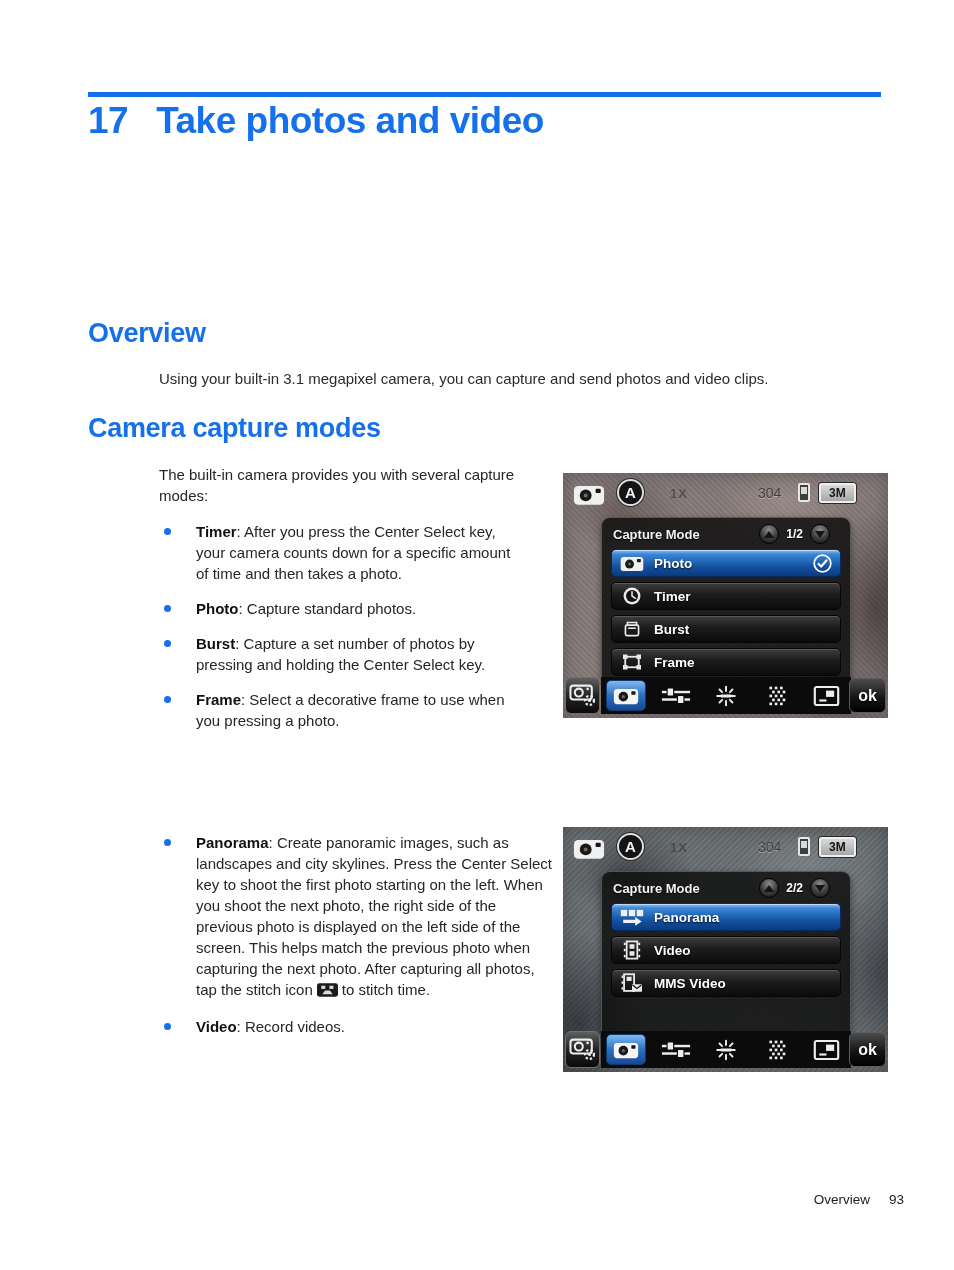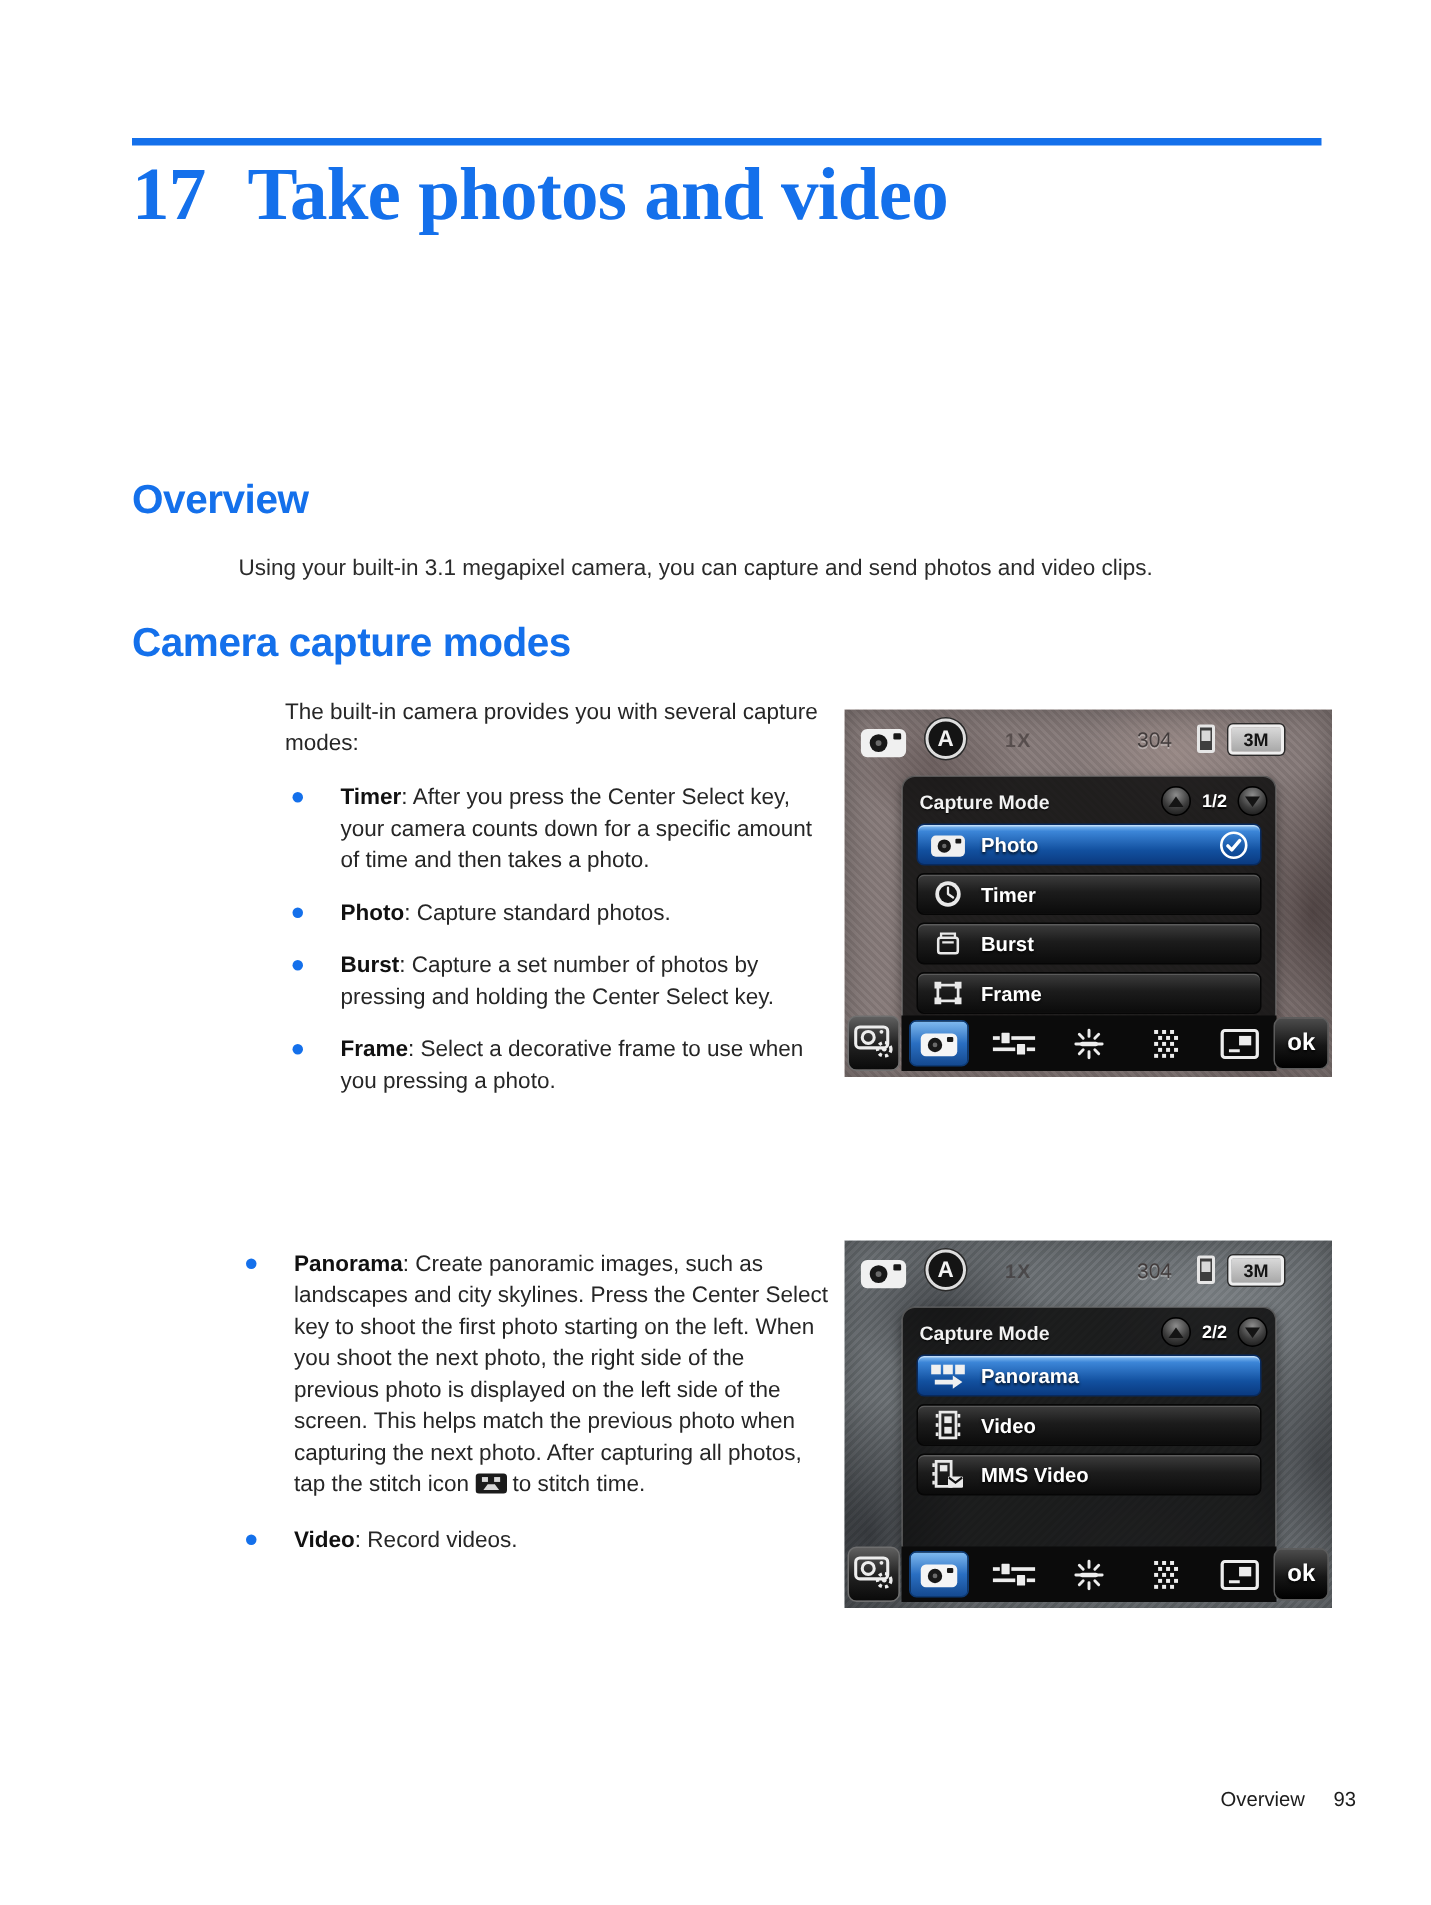"17 Take photos and video" .chapter { font-family: Liberation Serif, serif -> none; font-size: 50px -> 37px }
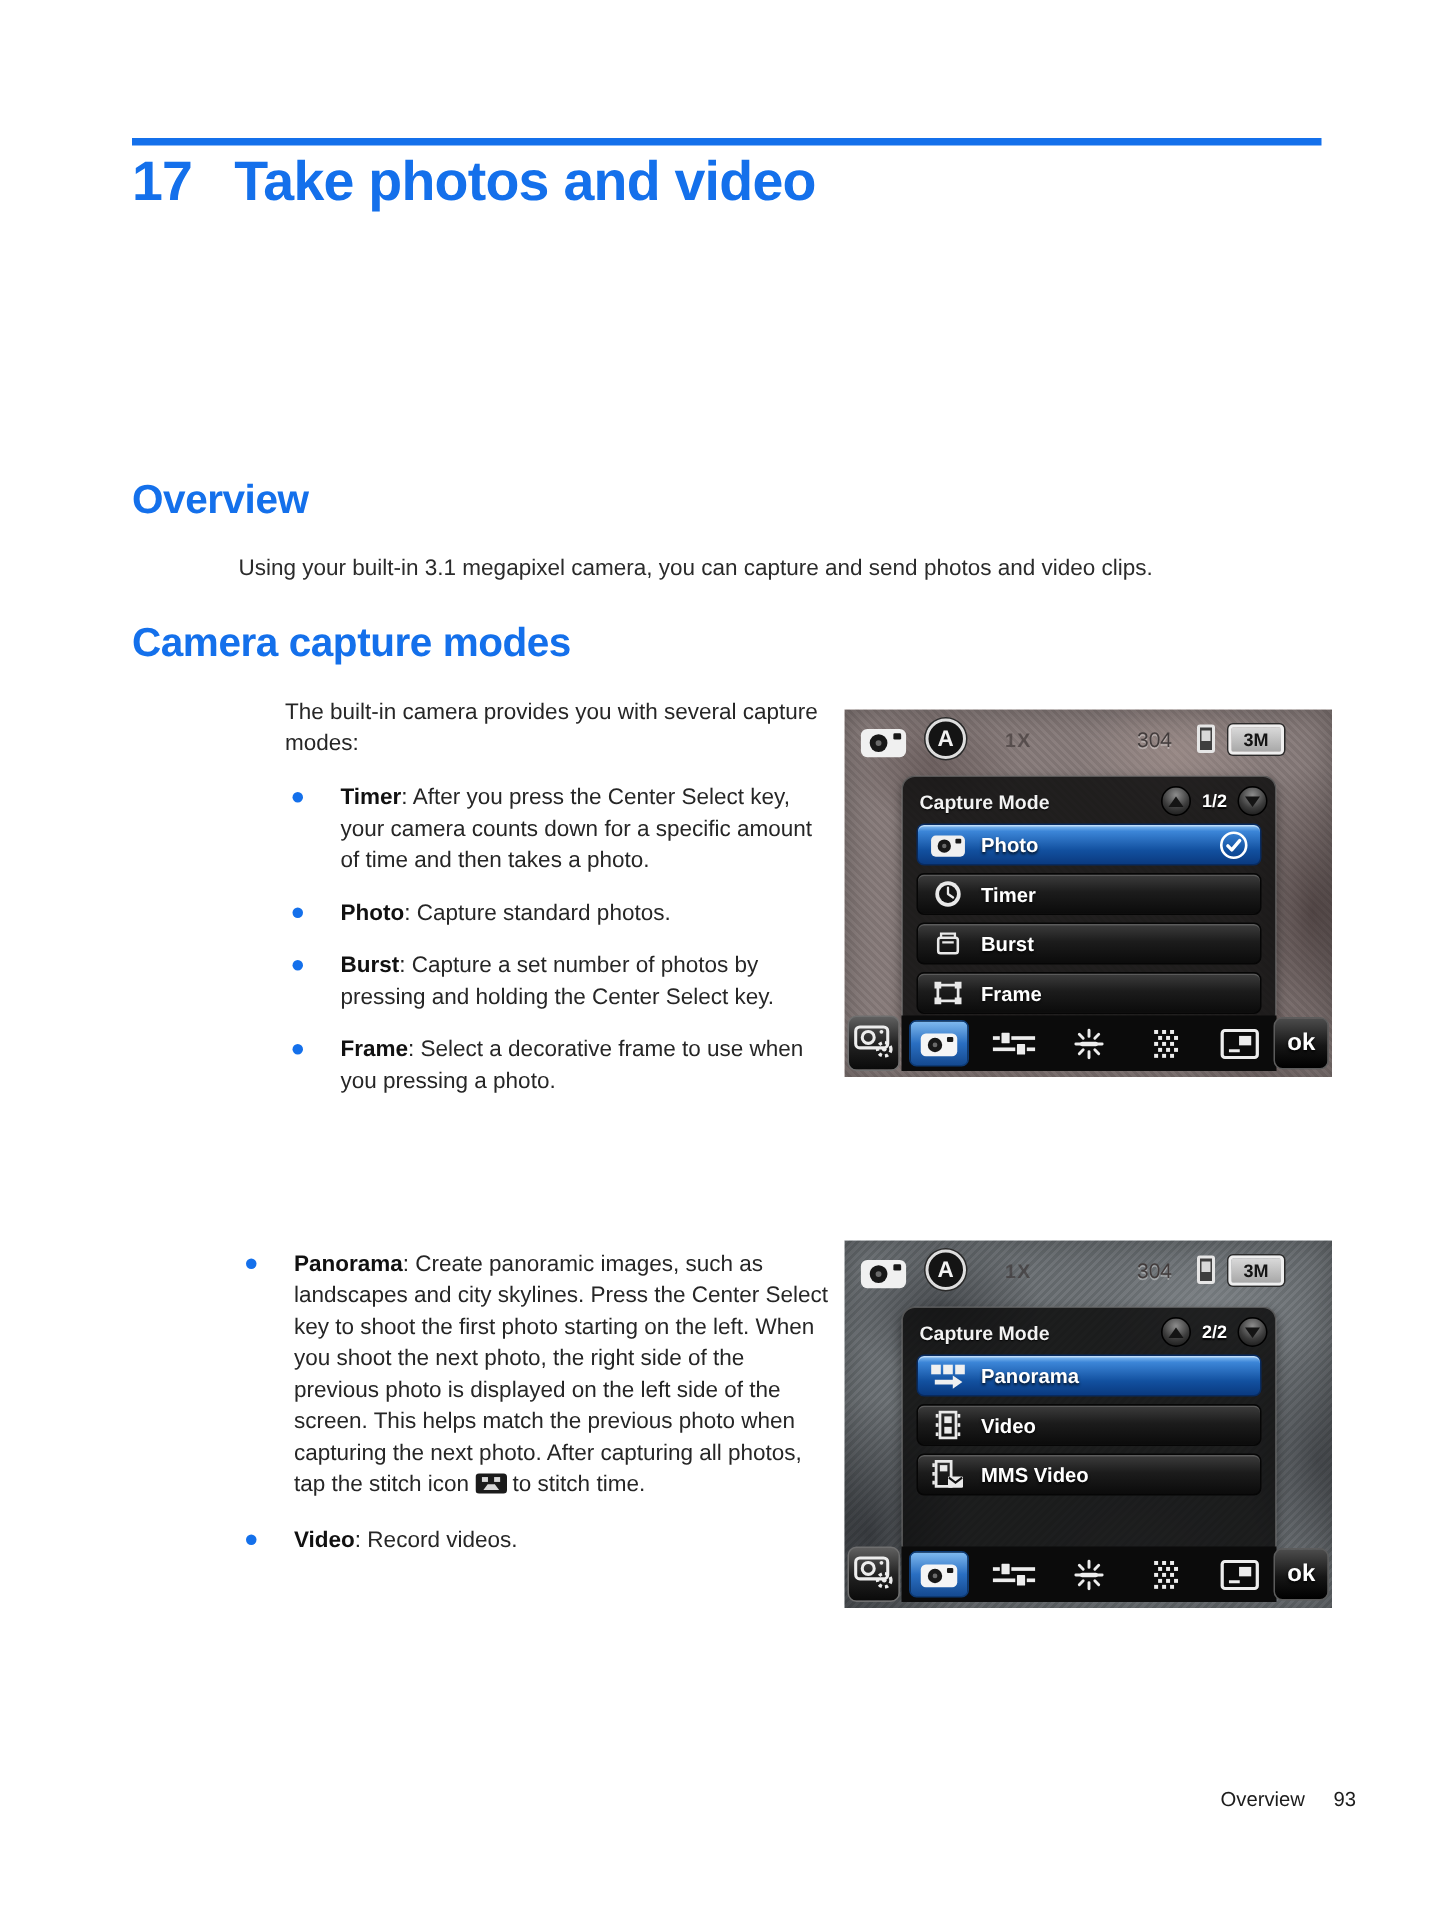"The built-in camera provides you" .list-block1 { margin-left: 31px -> none }
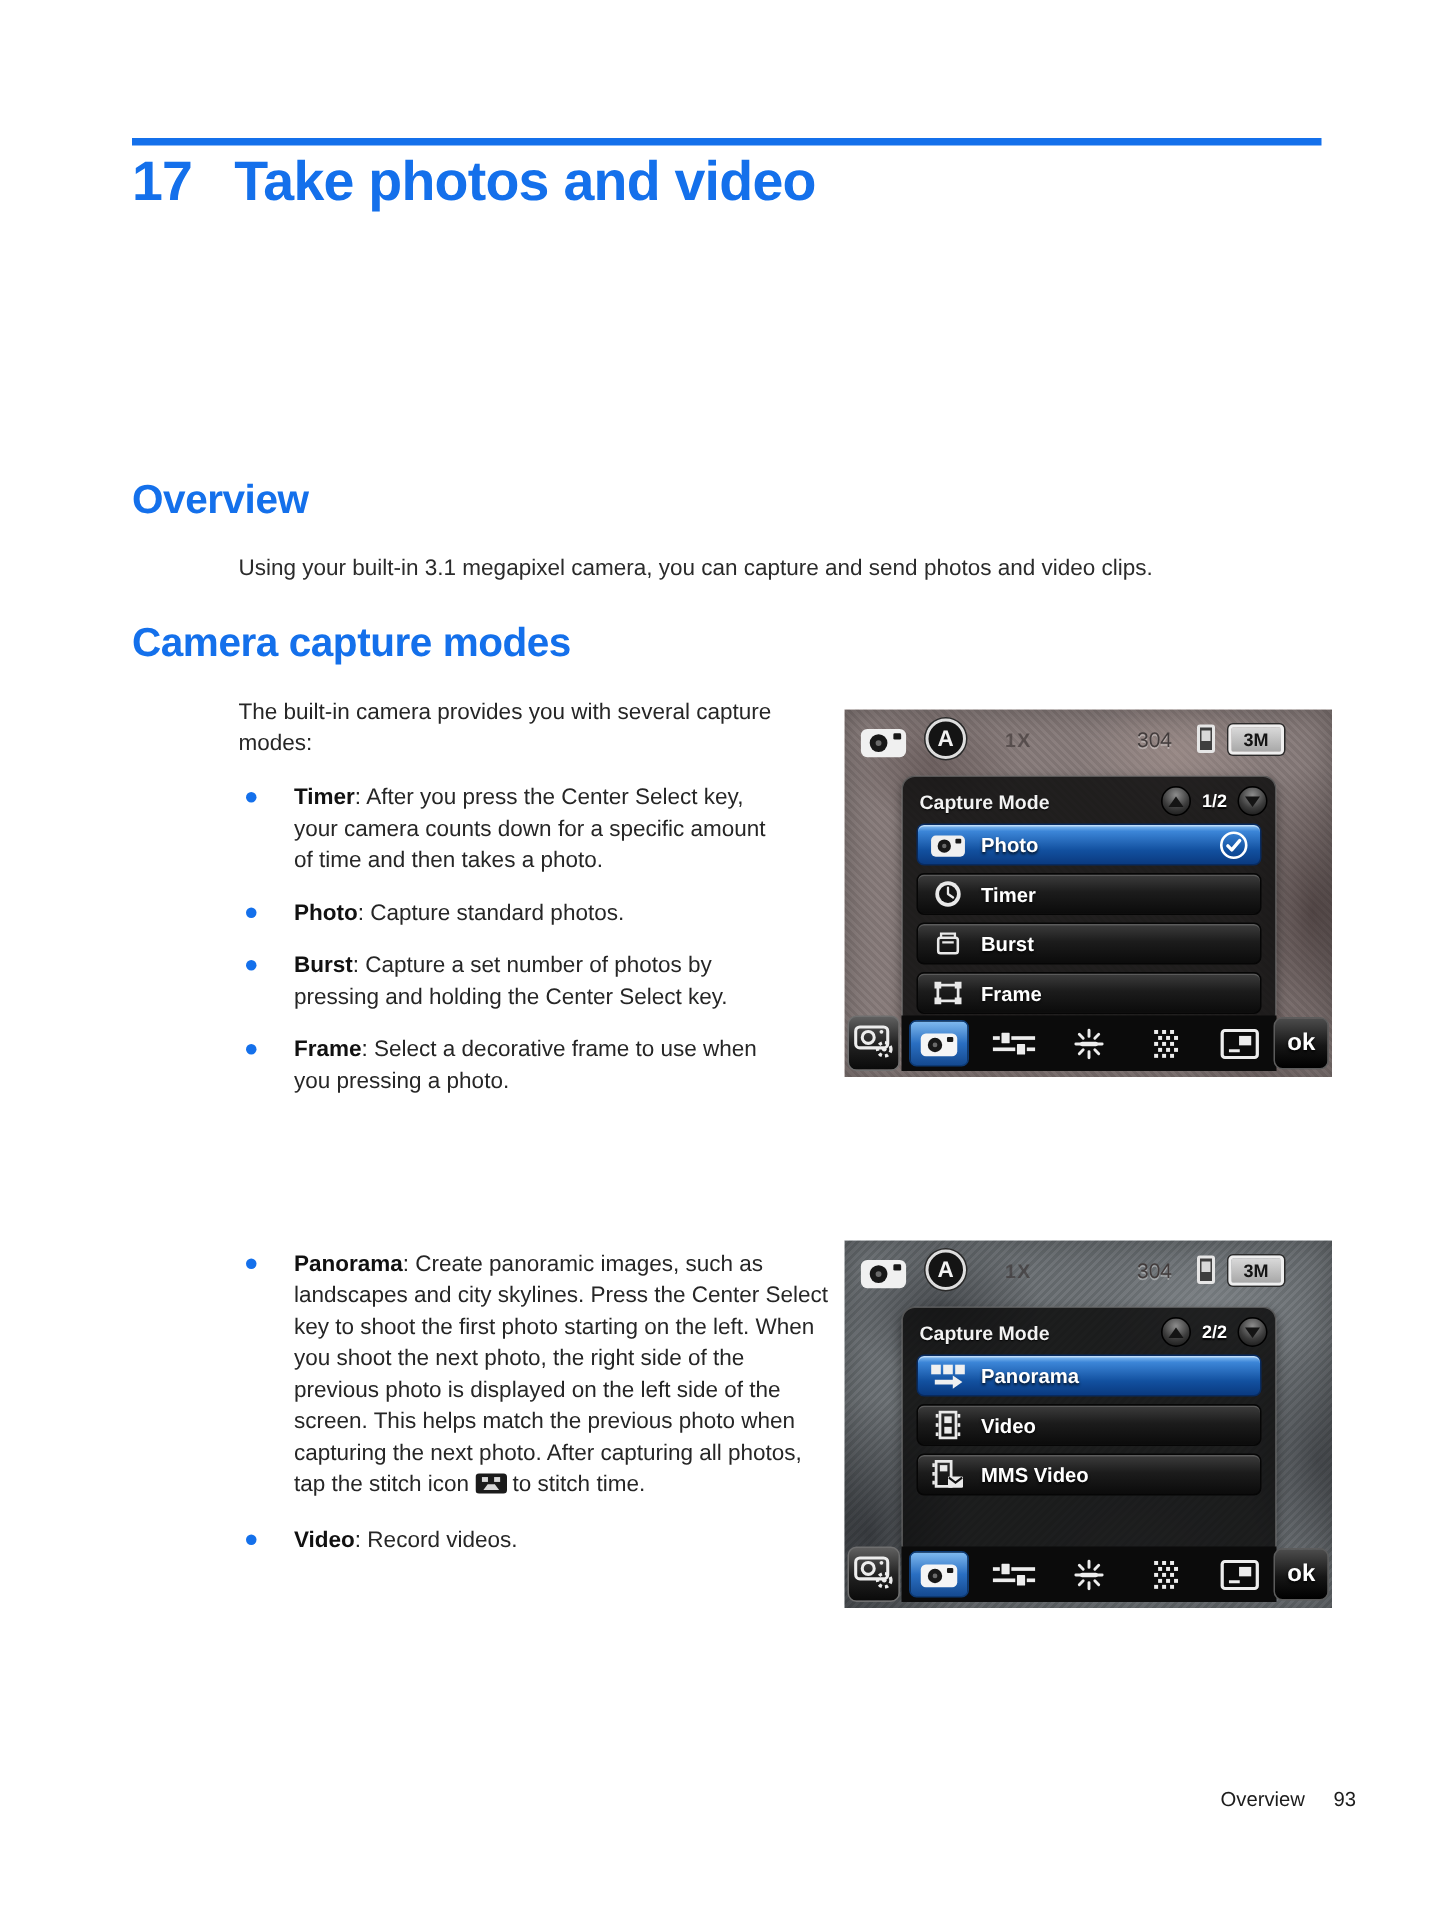"Capture Mode" .panel-head { padding: 5px 5px 4px 11px -> 5px 20px 4px 11px }
